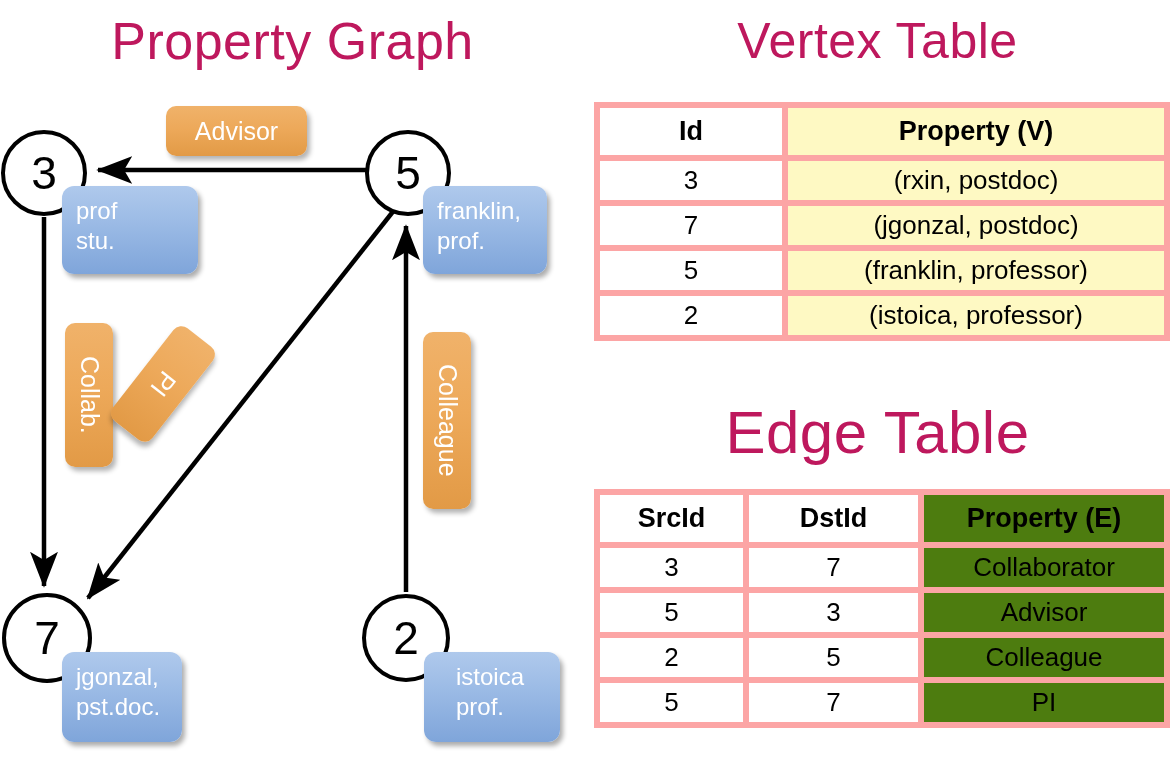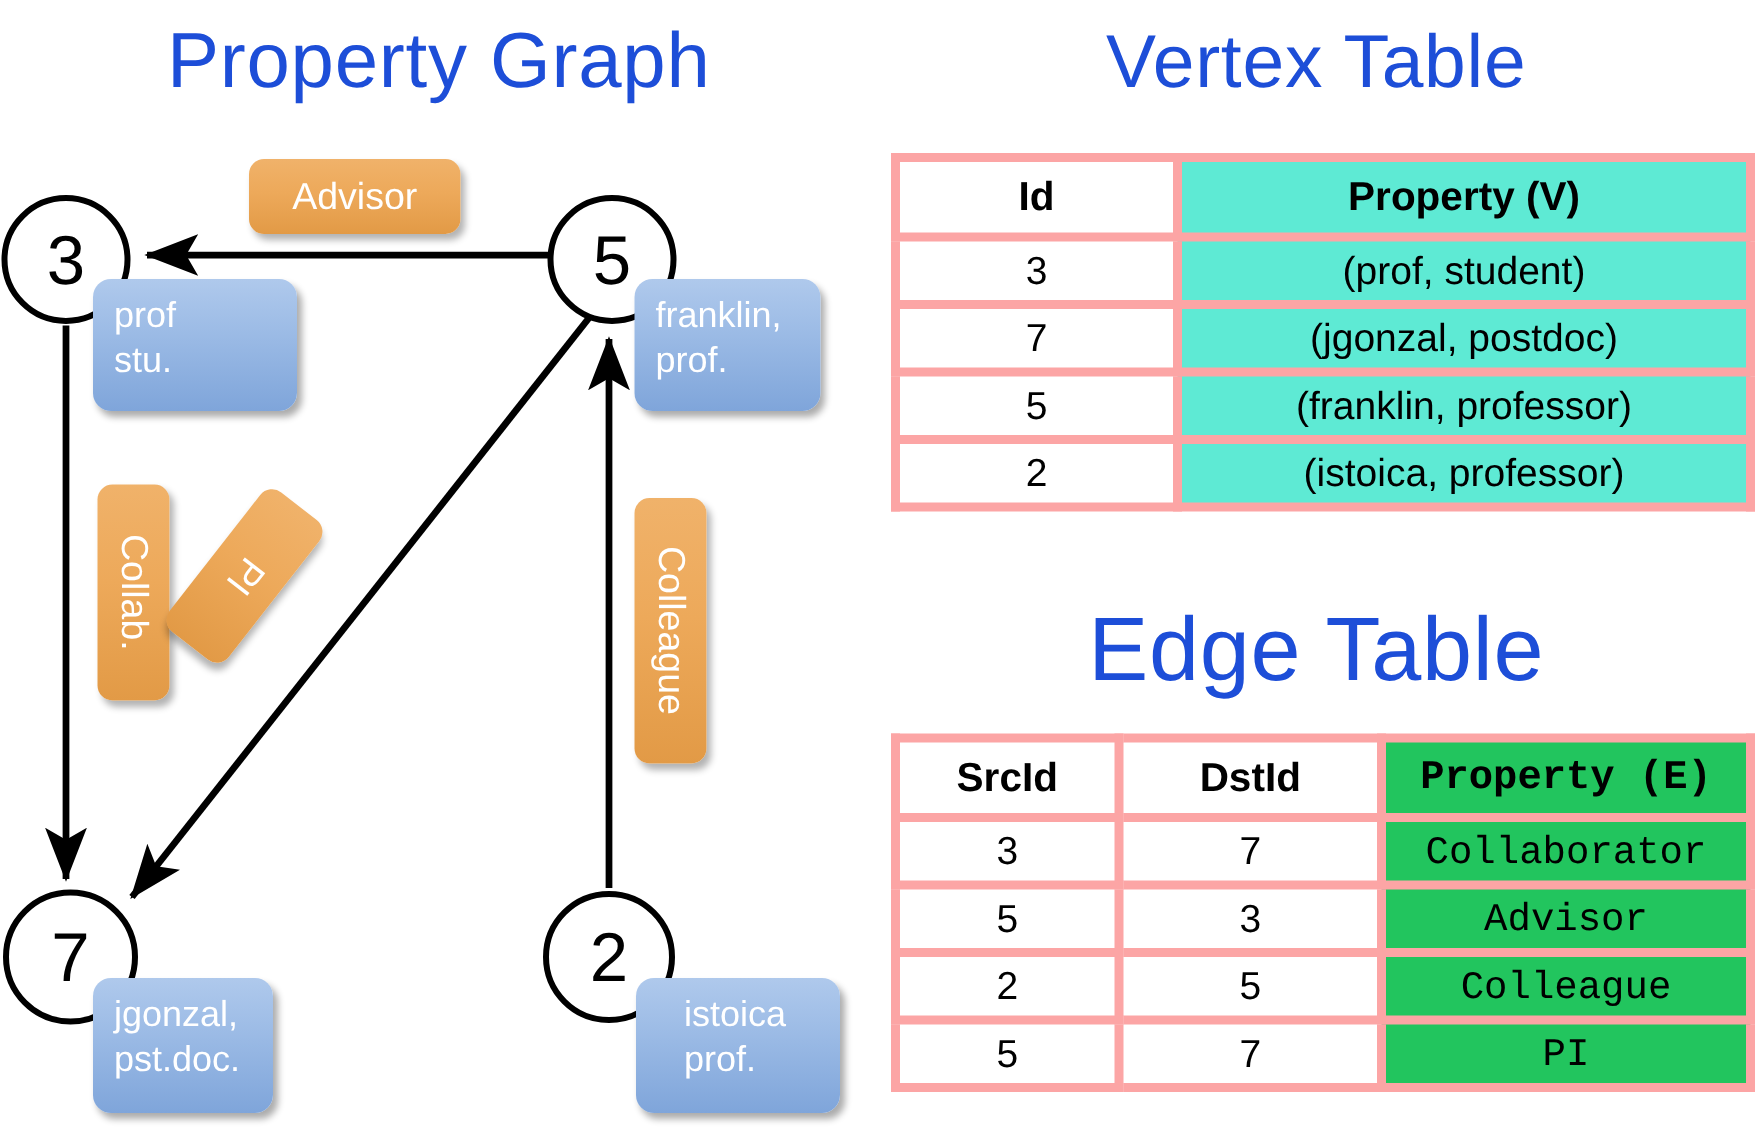"Property Graph" .title { color: #1d4ed8 -> #be185d }
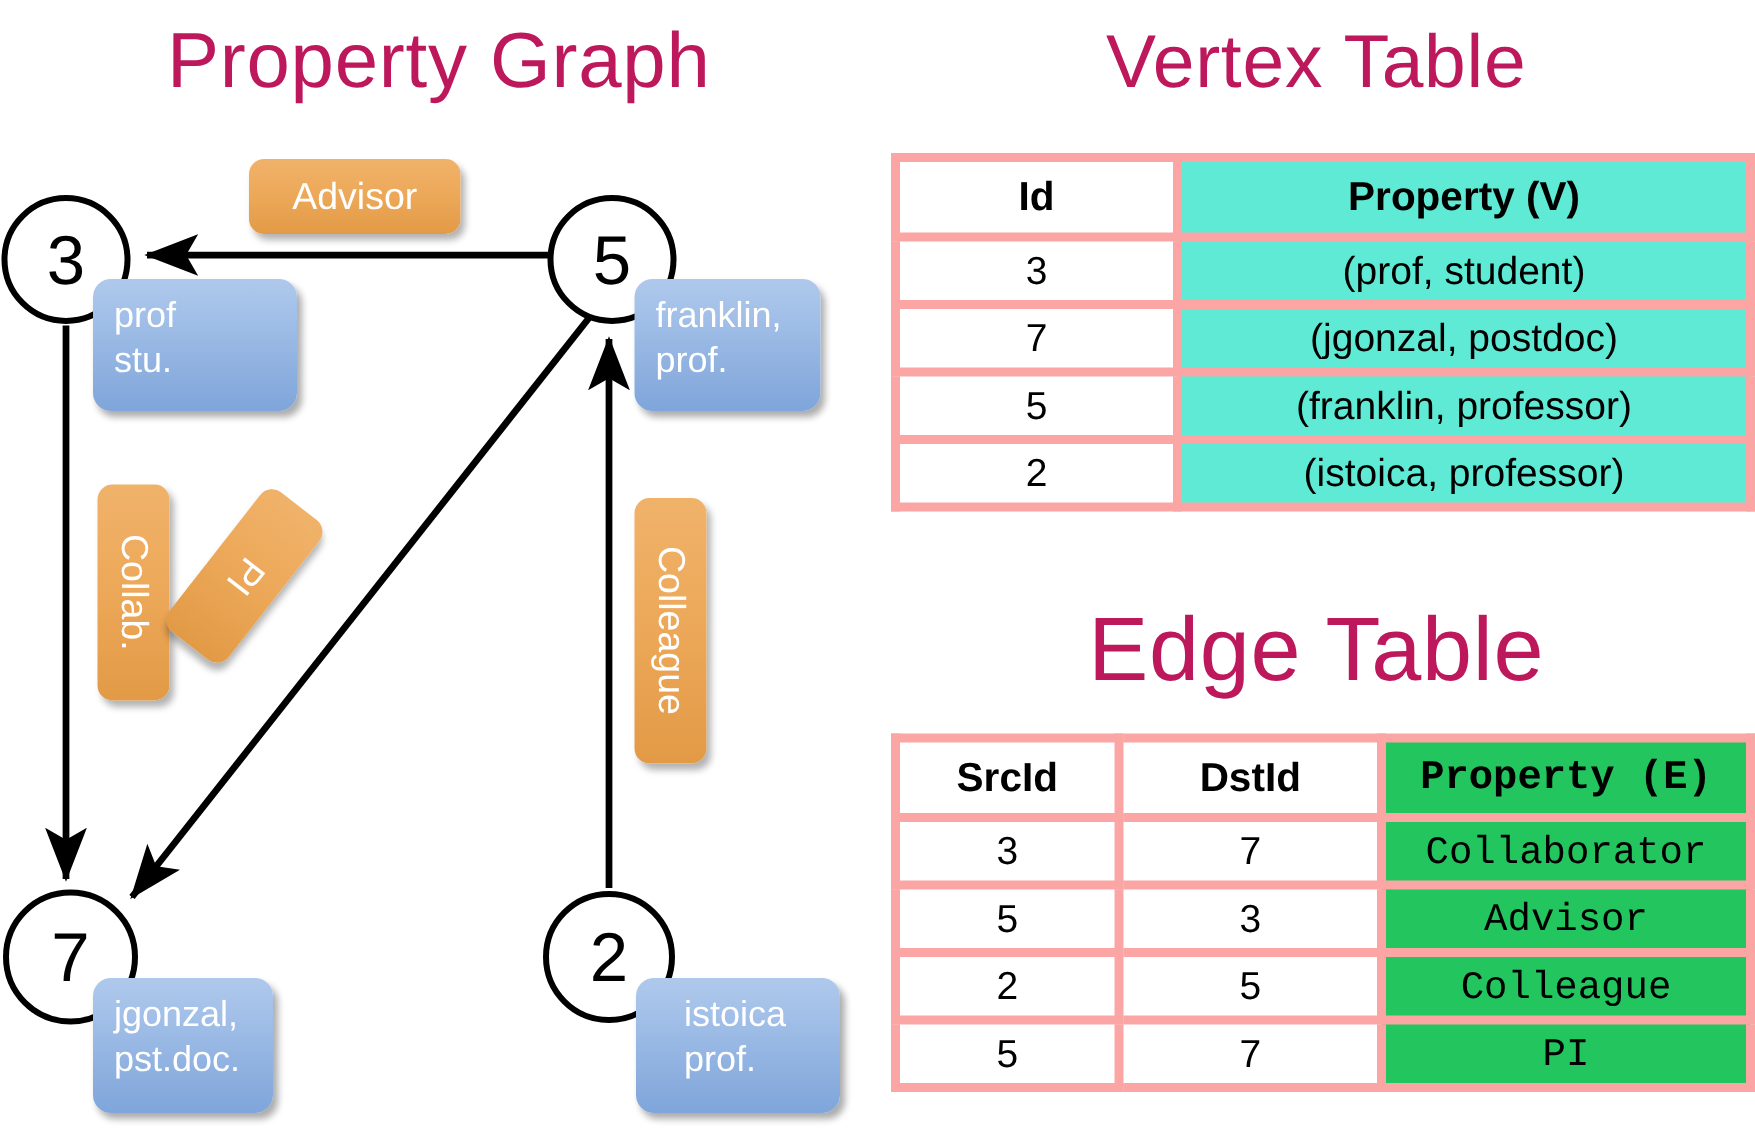"Property (V)" #vertex-table .cell-prop { background: #5eead4 -> #fef9c3 }
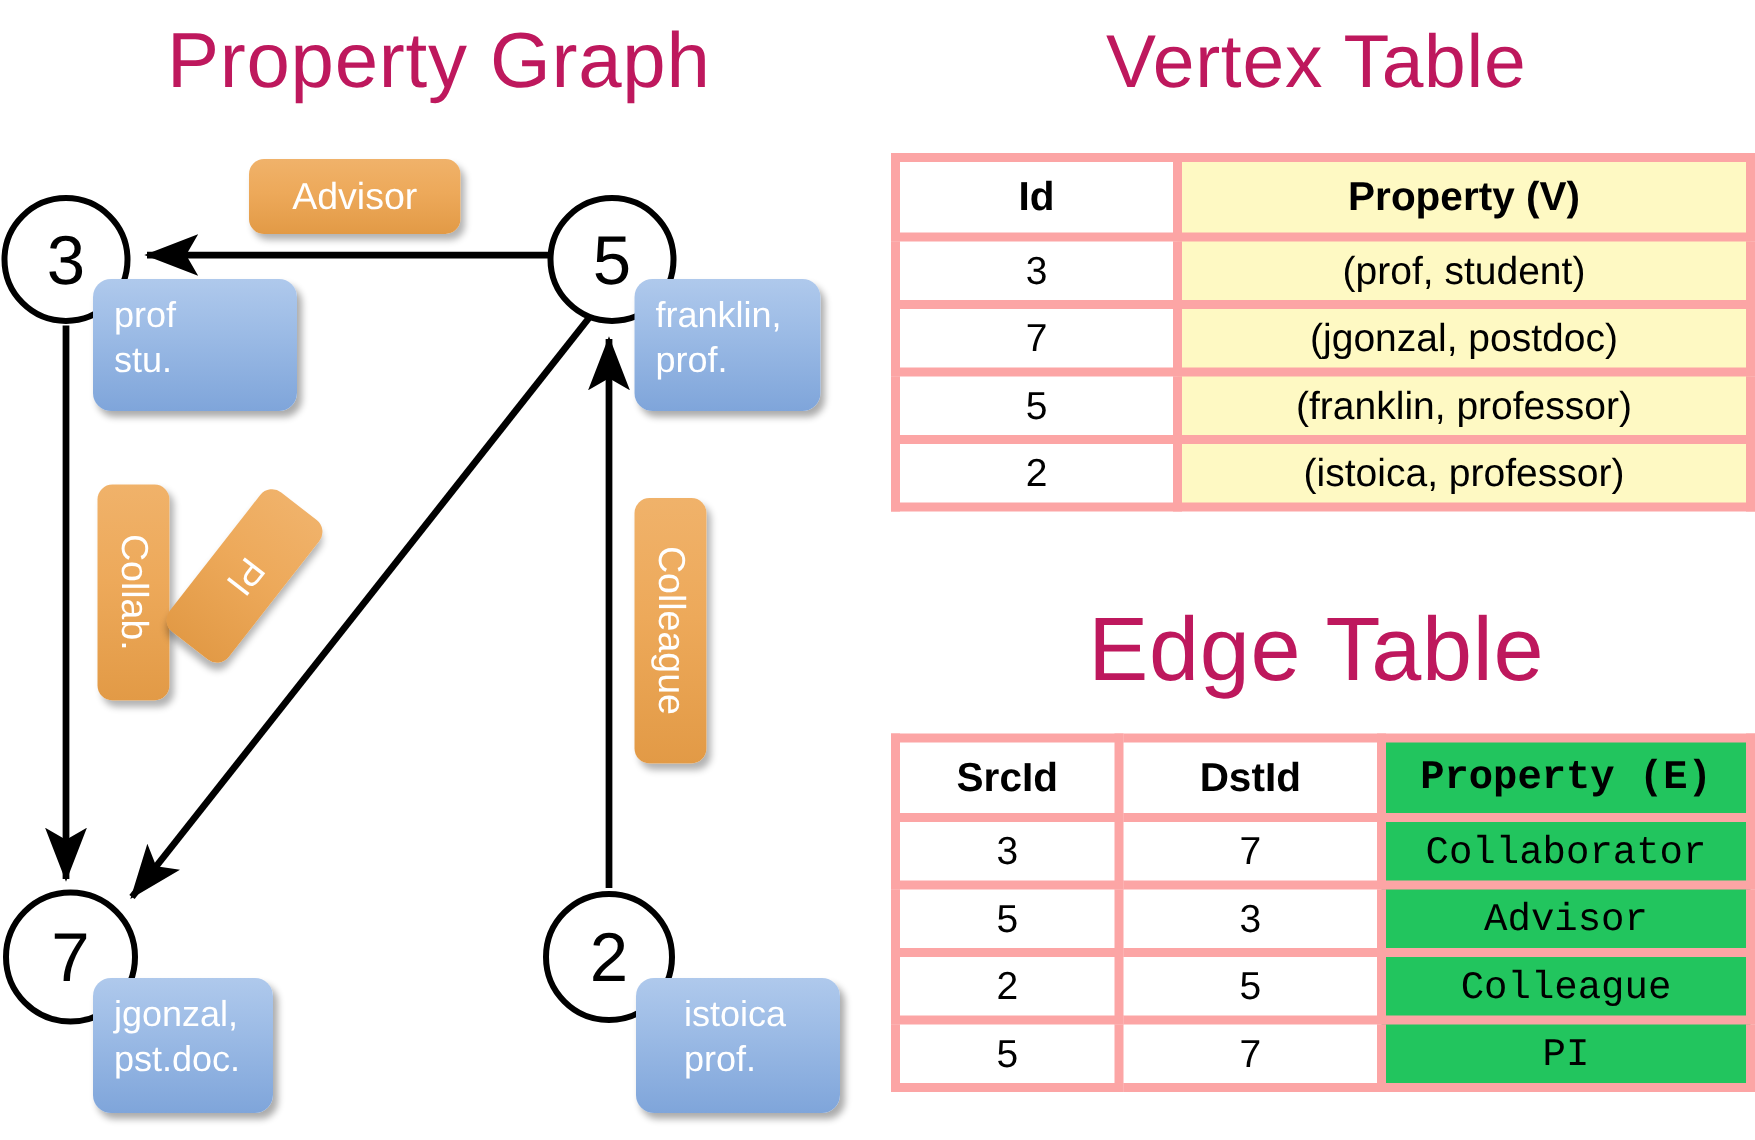"(prof, student)" td.cell-prop { text: prof, student -> rxin, postdoc }
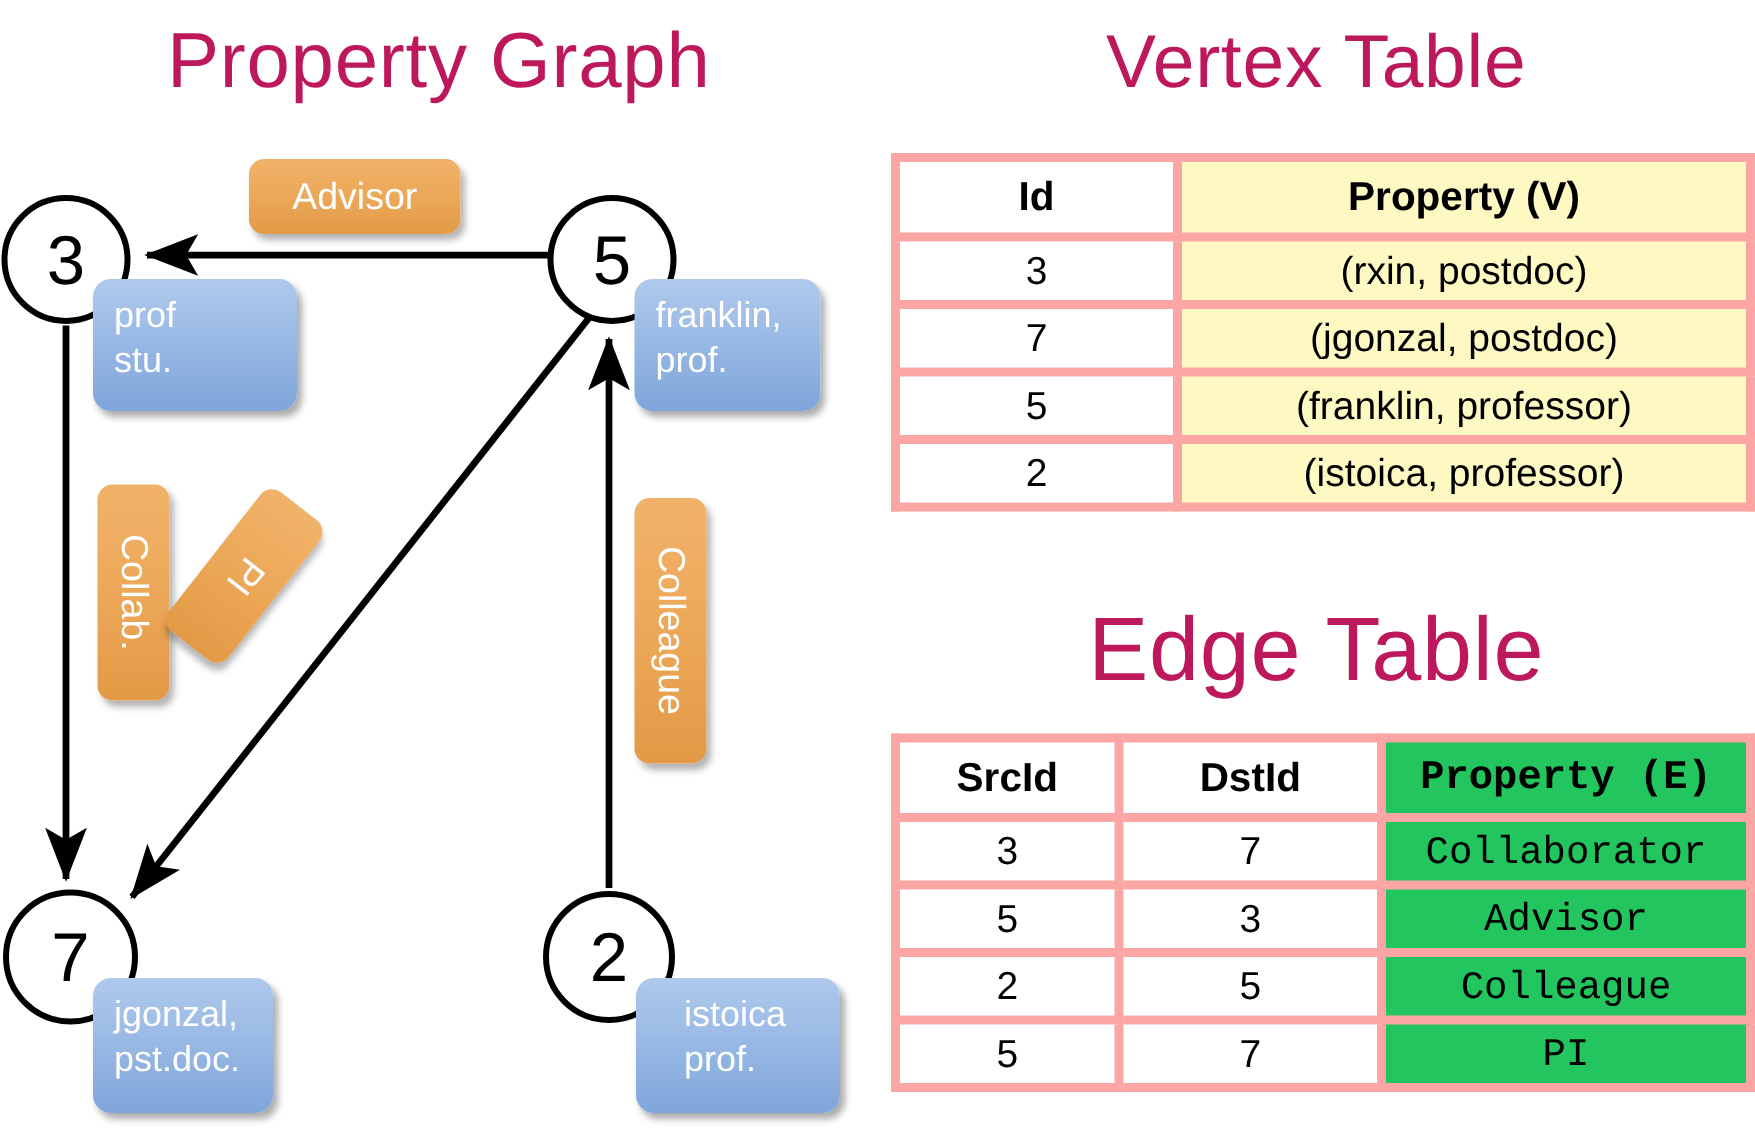"Property (E)" #edge-table .cell-prop { background: #22c55e -> #4d7c0f; font-family: Liberation Mono, monospace -> none }
